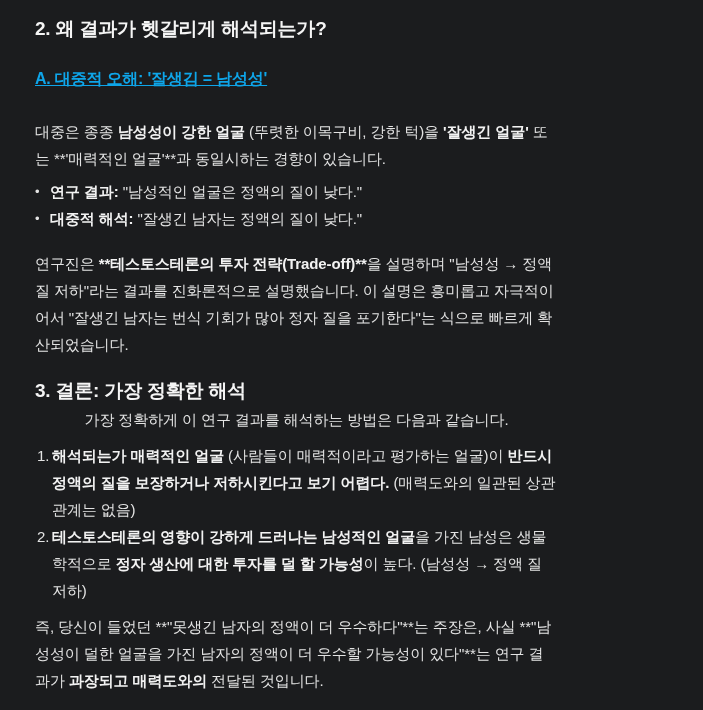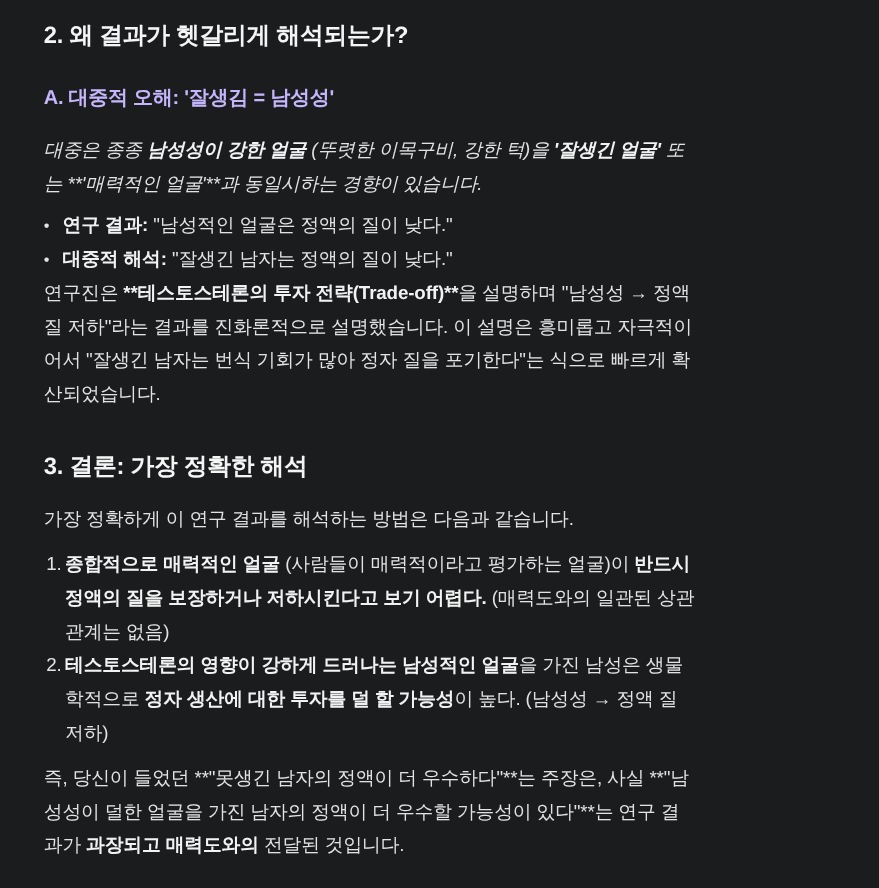"A. 대중적 오해: '잘생김 =" h3 { color: #c4b5fd -> #0ea5e9; text-decoration: none -> underline }
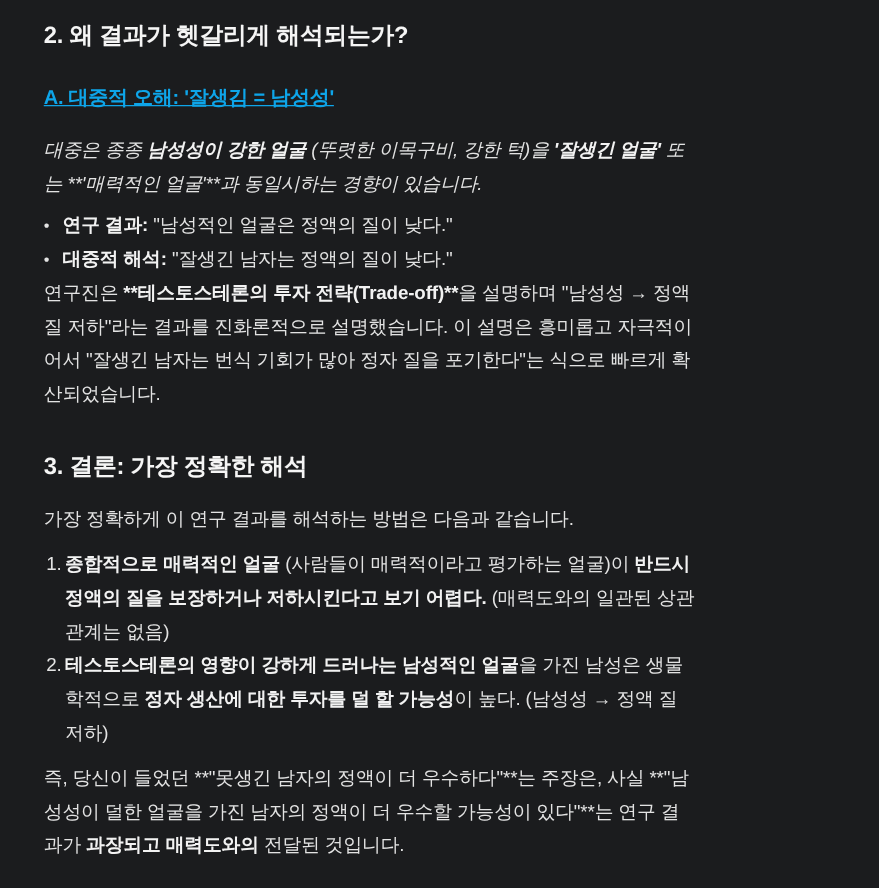"대중은 종종 남성성이 강한 얼굴" #p-public { font-style: italic -> none; margin-top: 17px -> 28px }
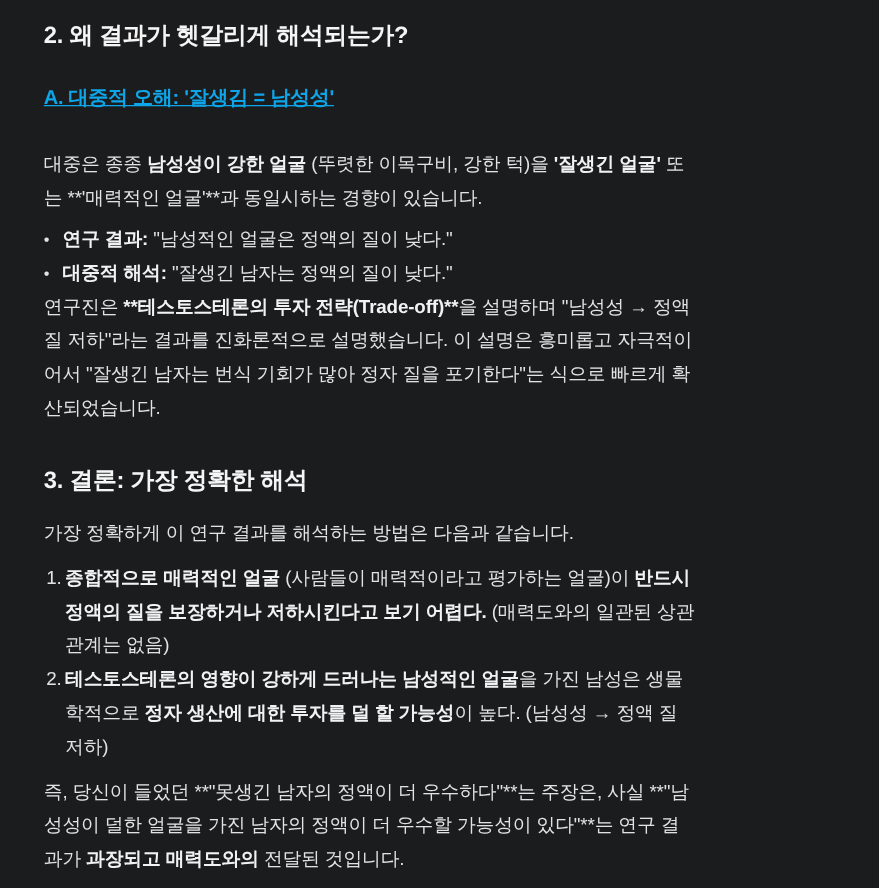"연구진은 **테스토스테론의 투자 전략(Trade-off)**을 설명하며" #p-evolution { margin-top: none -> 18px }
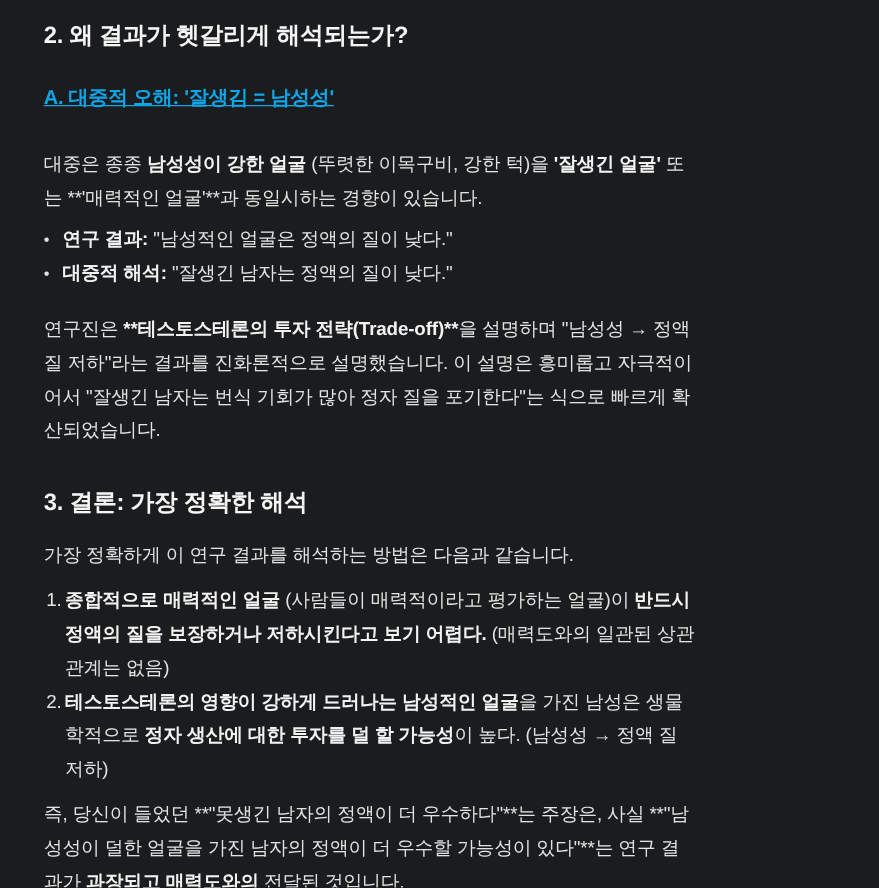"3. 결론: 가장 정확한 해석" #h2-conclusion { margin-top: 32px -> 20px }
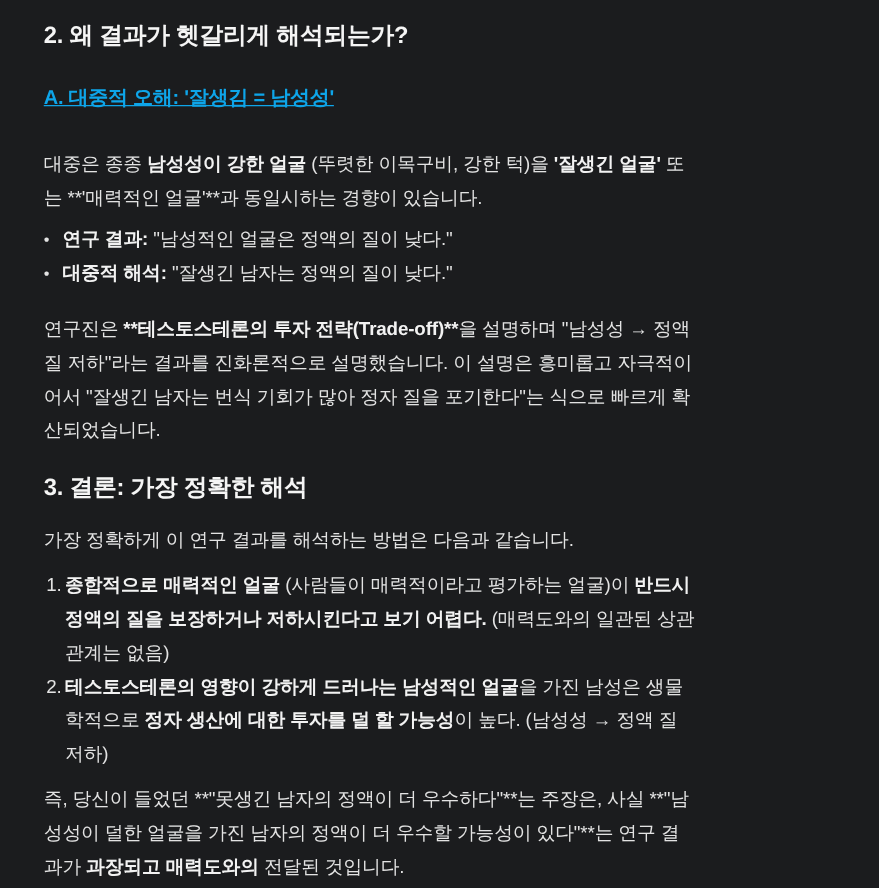"가장 정확하게 이 연구 결과를" #p-intro { margin-top: 15px -> 2px; text-align: none -> center }
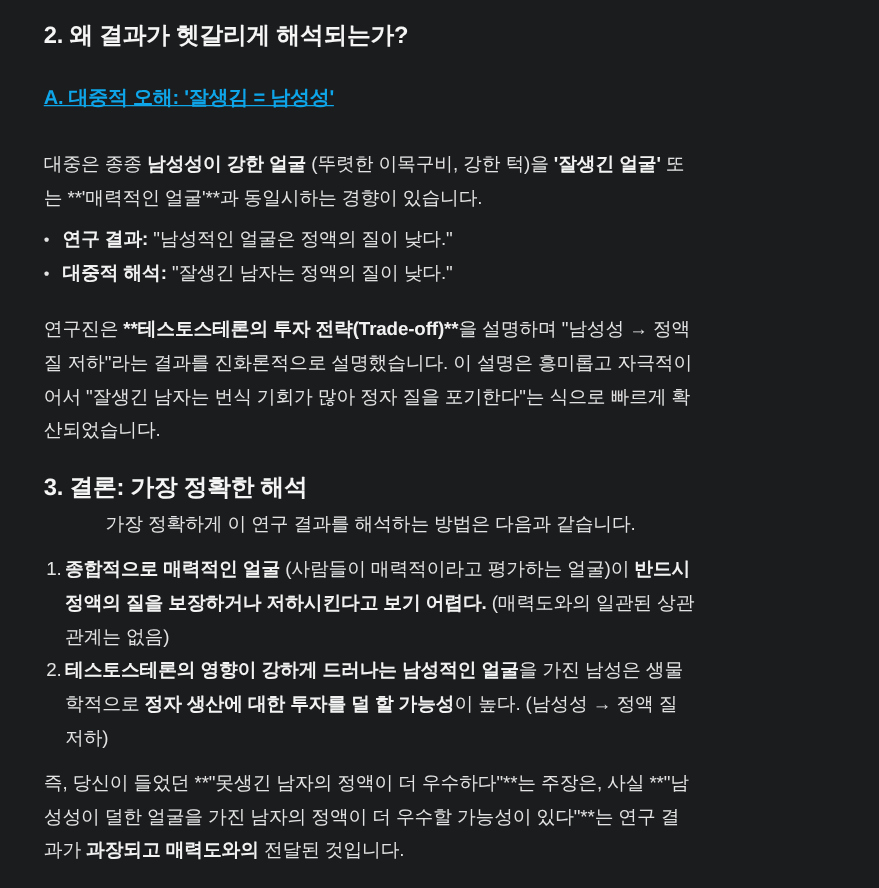"종합적으로 매력적인 얼굴" strong { text: 종합적으로 -> 해석되는가 }
